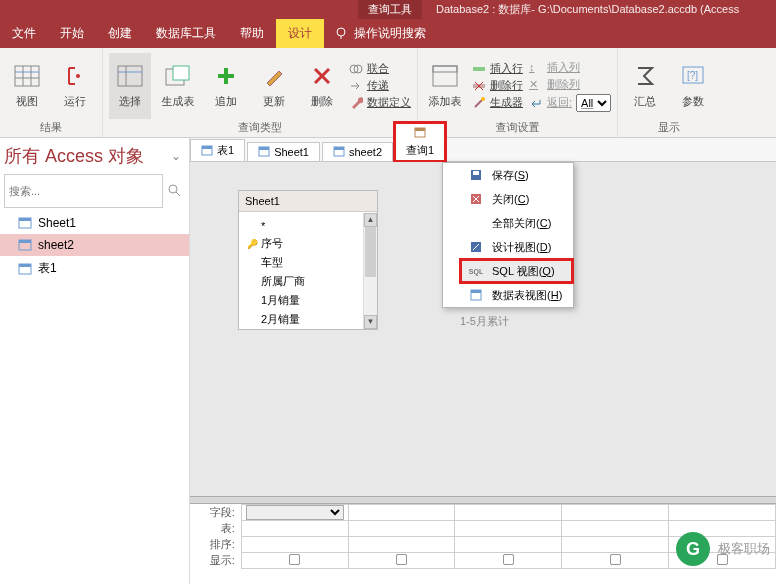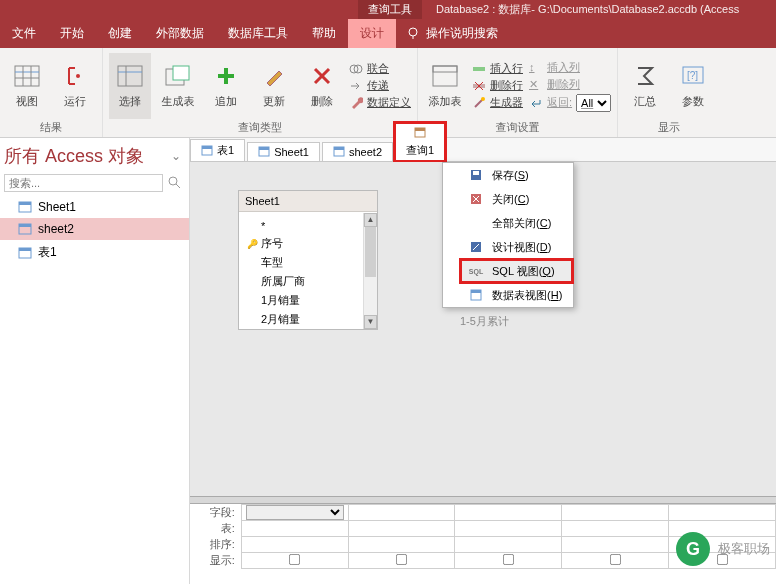"外部数据" div.mitem { html: <div>外部数据</div> -> none }
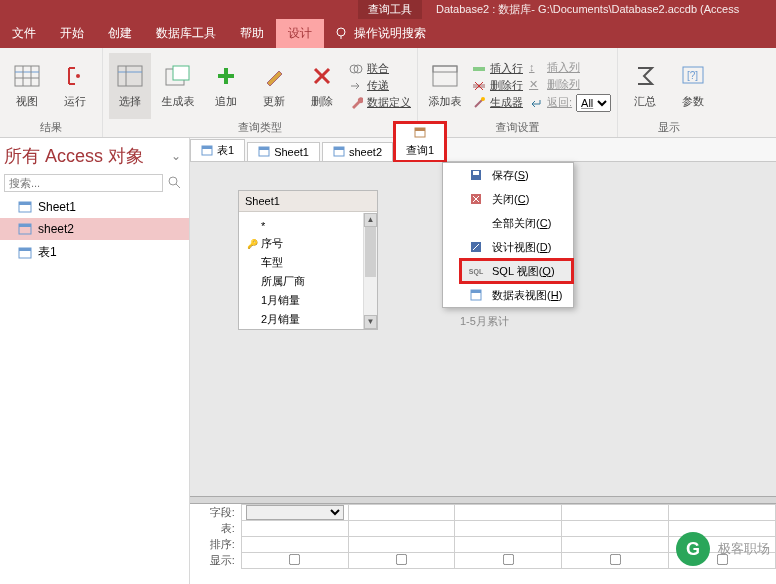"设计" .menubar .mitem.active { background: #fca5a5 -> #fde047 }
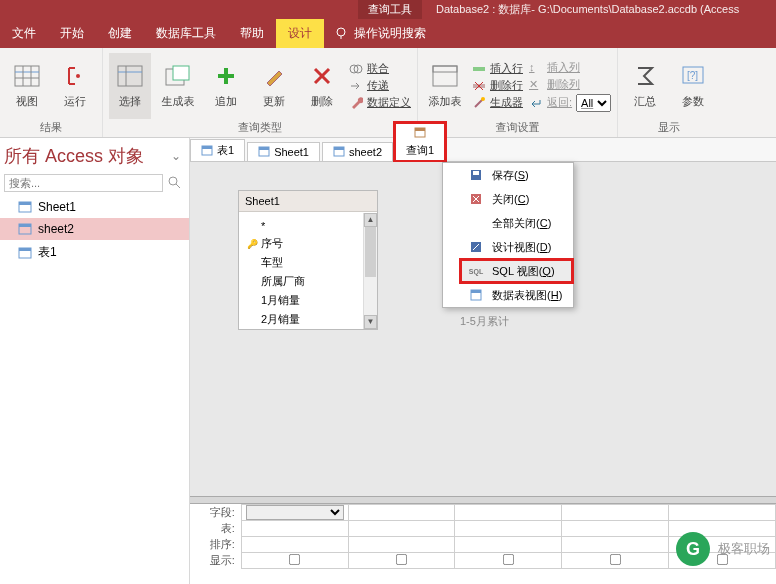"搜索..." .search input { padding: 0 4px -> 16px 4px }
